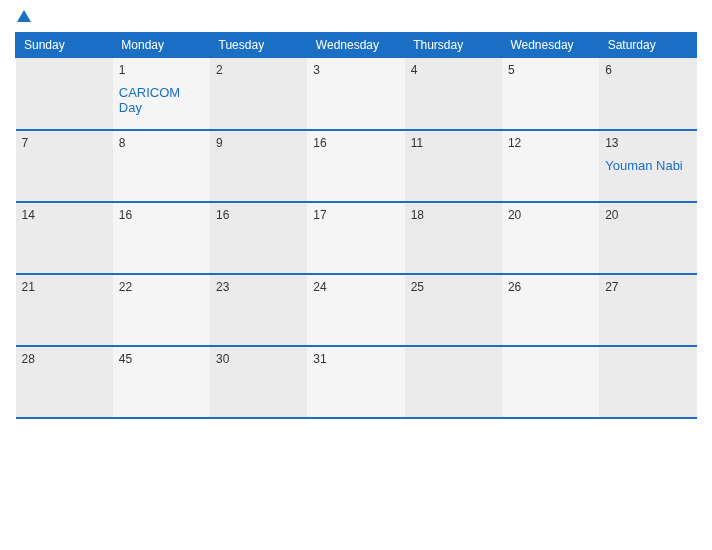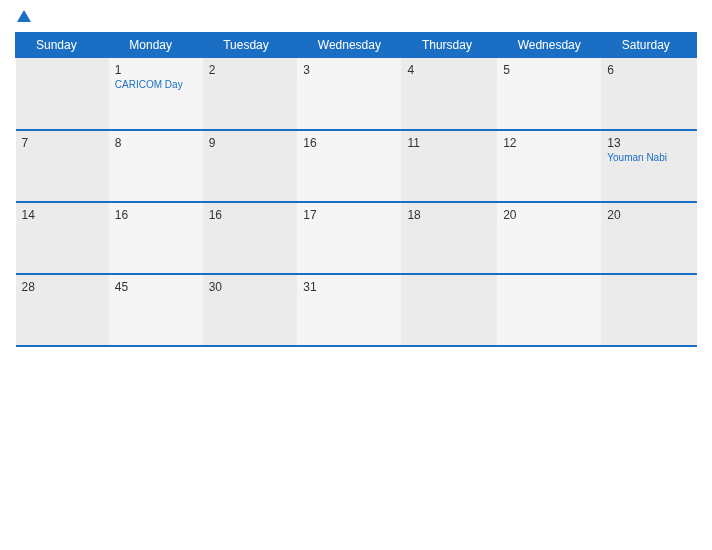"Sunday" .calendar thead tr th { padding: 5px 20px -> 5px 8px }
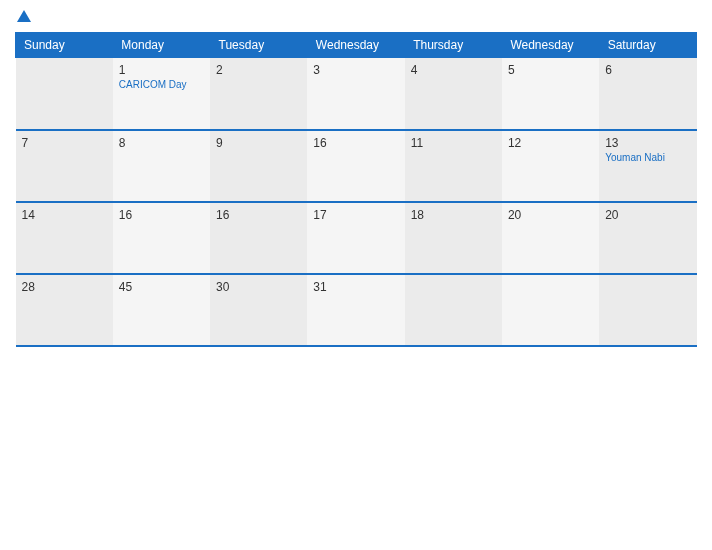"CARICOM Day" .event { font-size: 10px -> 13px; margin-top: 2px -> 8px }
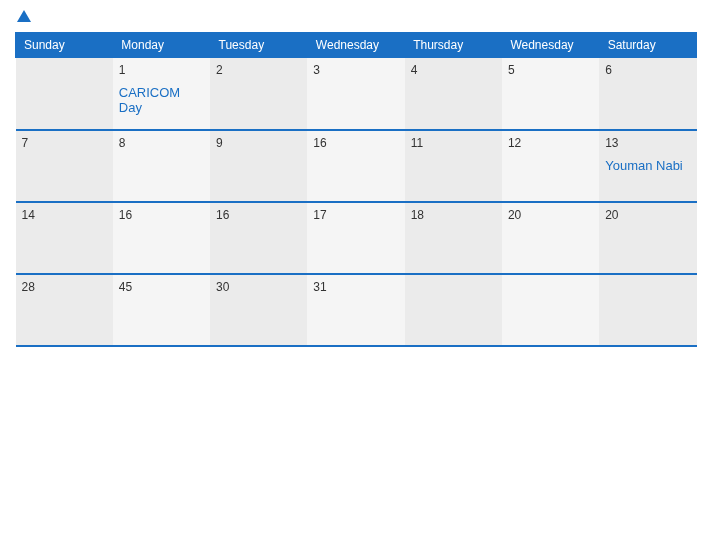"21" tr { html: none -> <tr> <td> <span>21</span> </td> <td> <span>22</span> </td> <td> <span>23</span> </td> <td> <span>24</span> </td> <td> <span>25</span> </td> <td> <span>26</span> </td> <td> <span>27</span> </td> </tr> }
